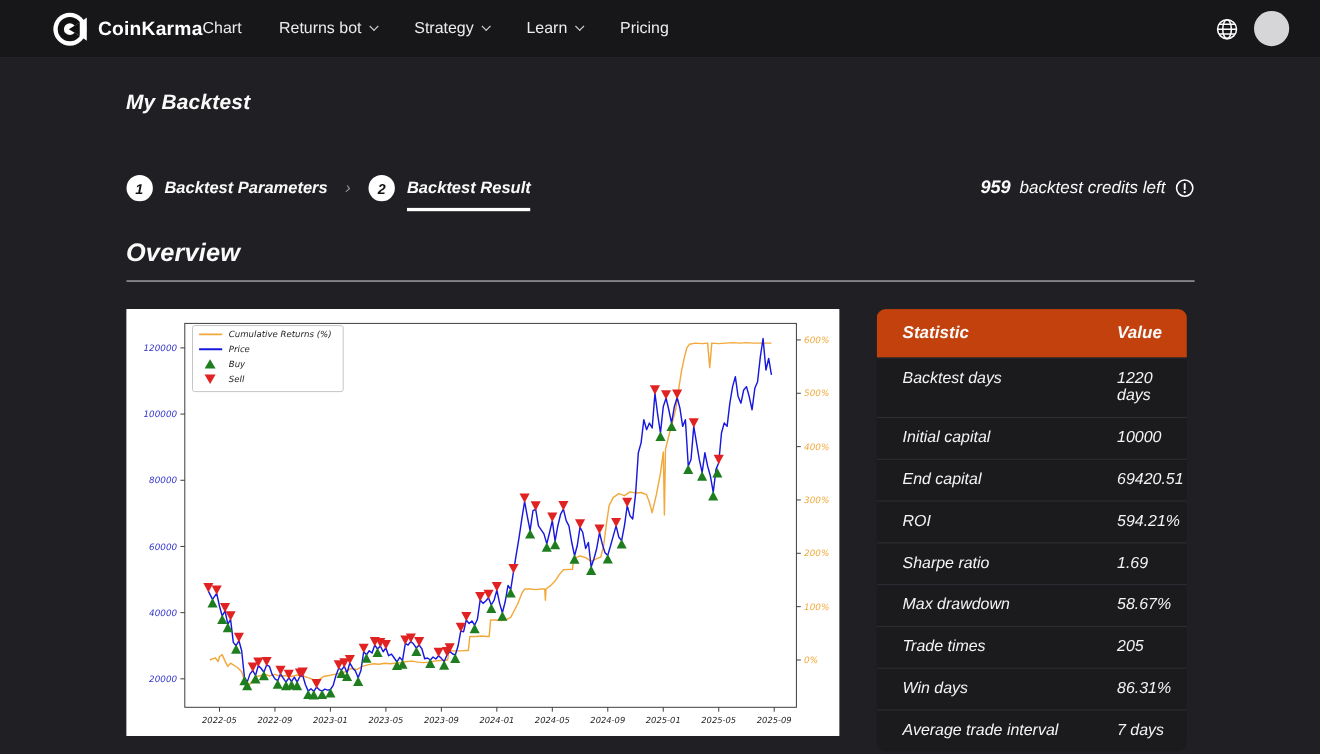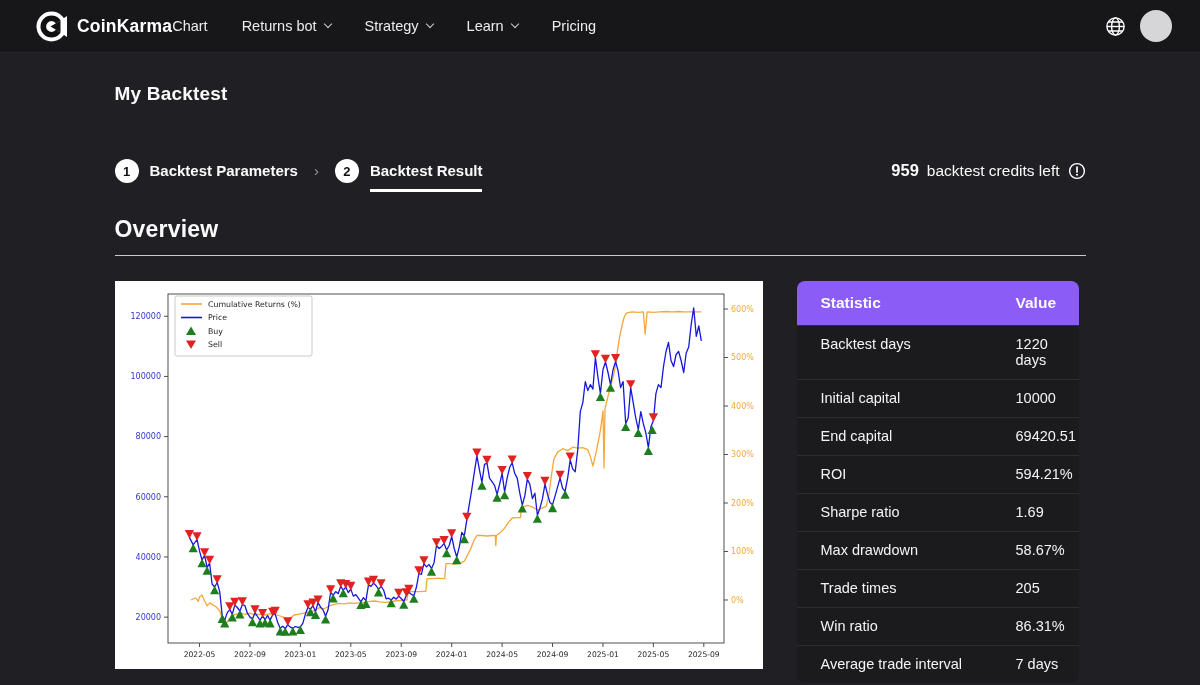"CoinKarma" .navbar { padding: 0 28px 0 36px -> 0 28px 0 48px }
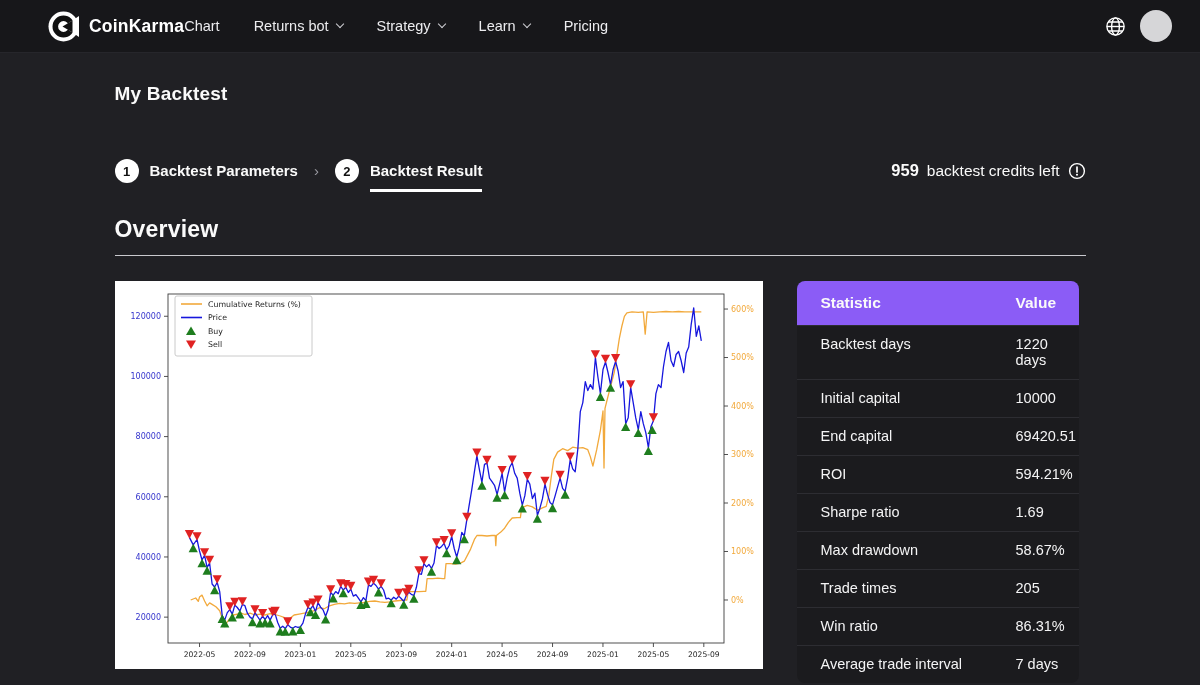"My Backtest" .main { font-style: none -> italic }
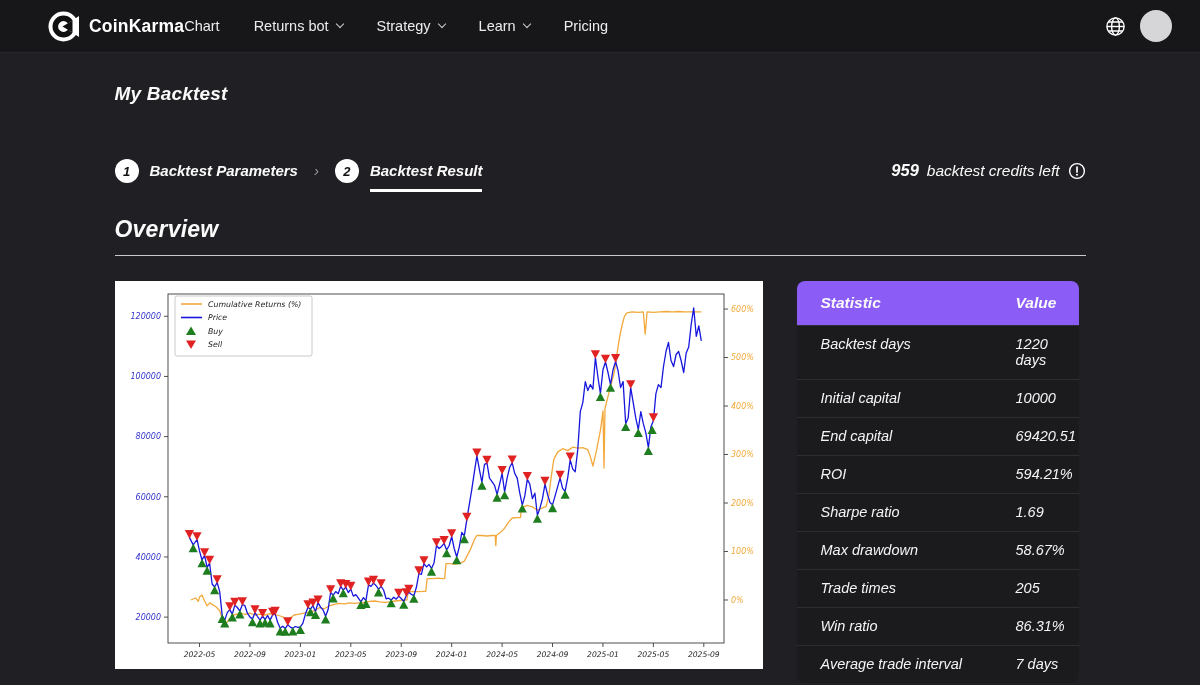"Statistic" .t-head { background: #8b5cf6 -> #c2410c }
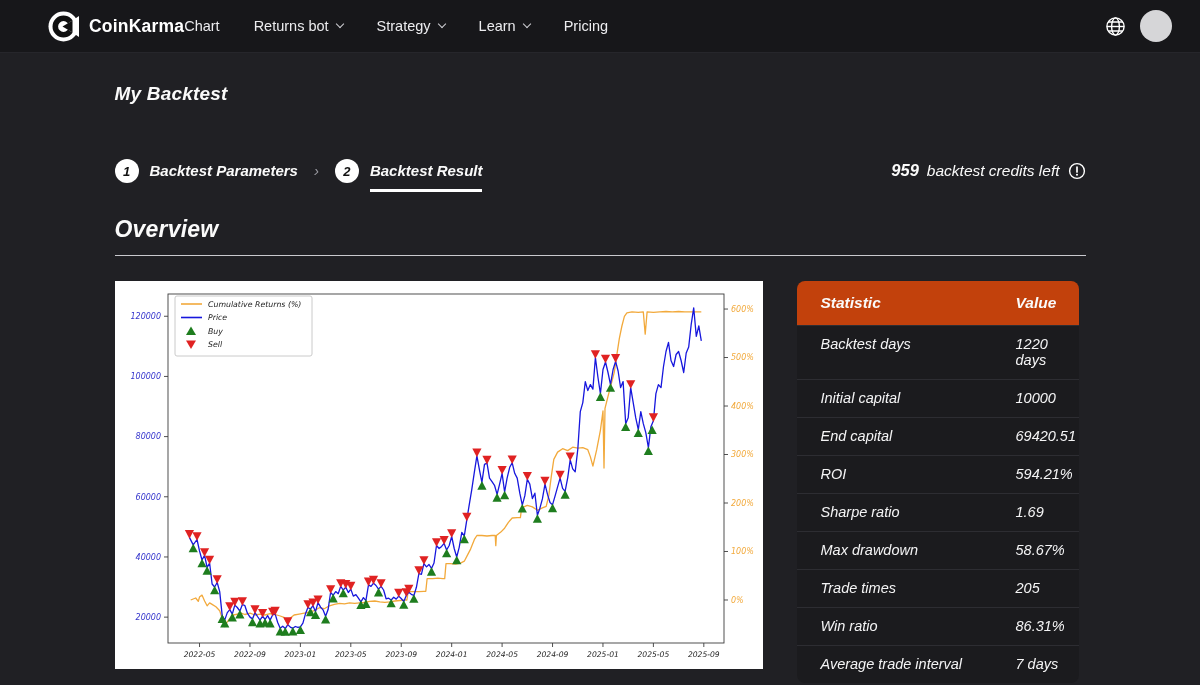"Win ratio" span { text: ratio -> days }
